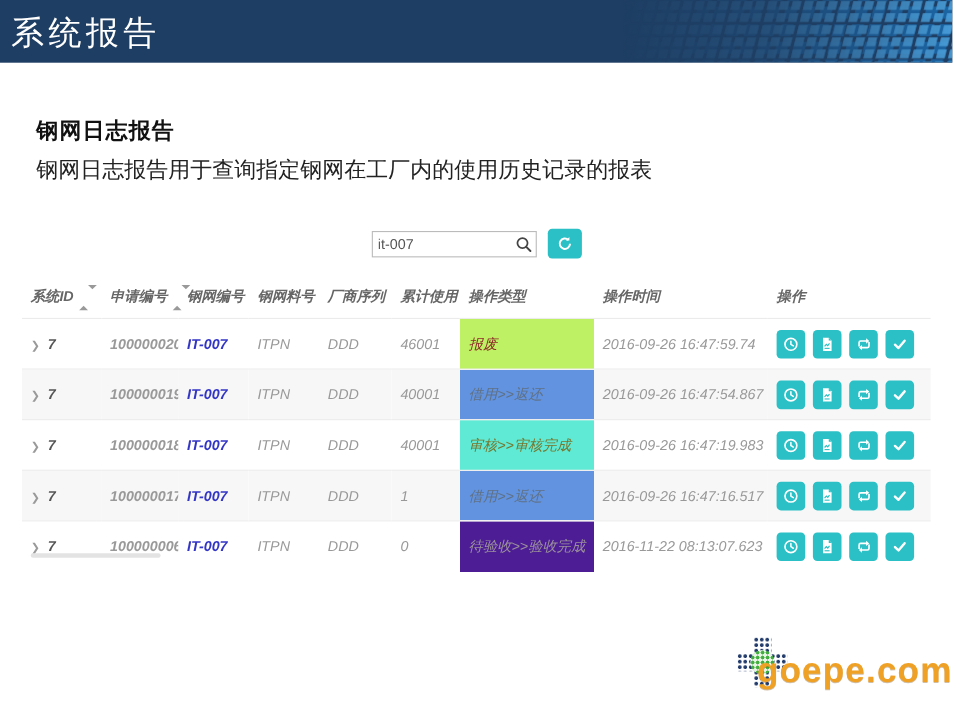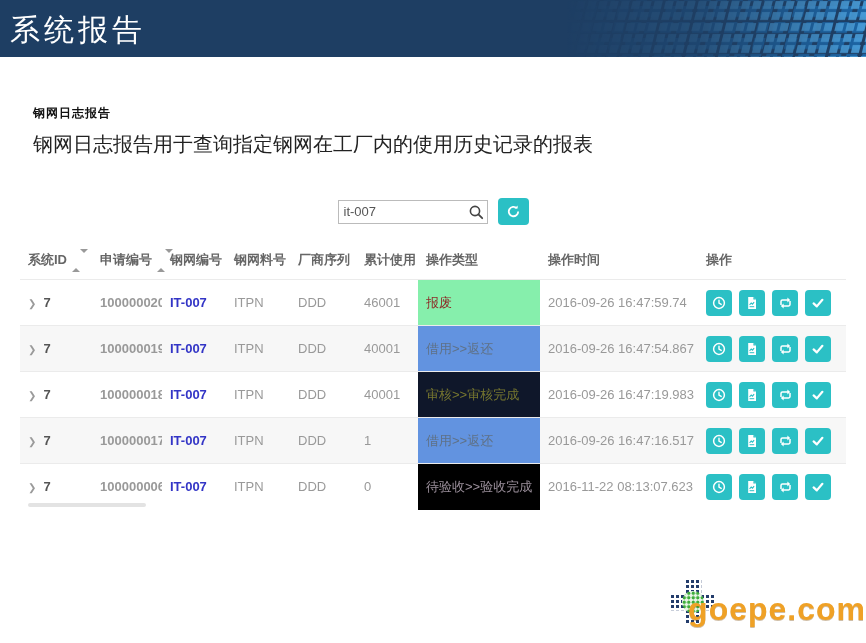"钢网日志报告" .report-title { font-size: 12px -> 20px }
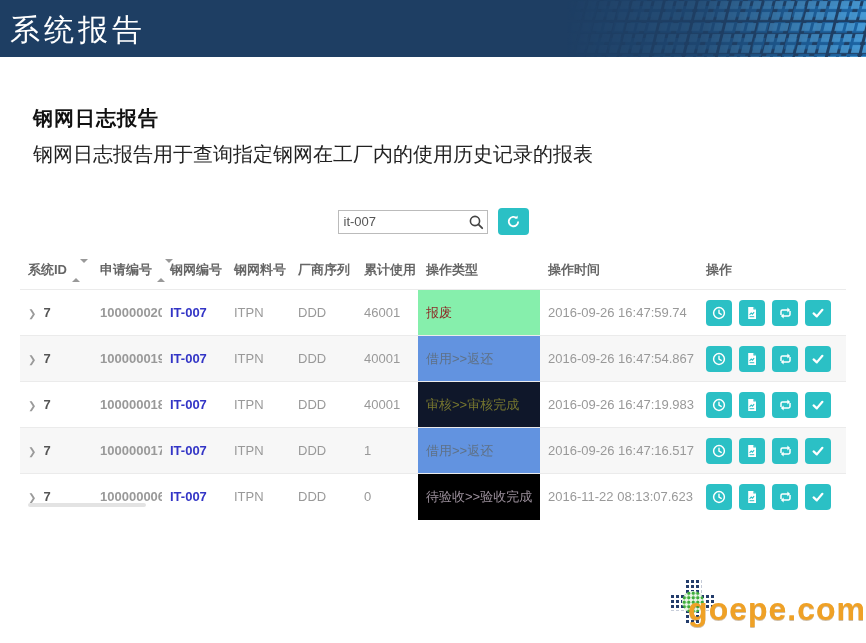"系统ID" .log-table { font-style: none -> italic }
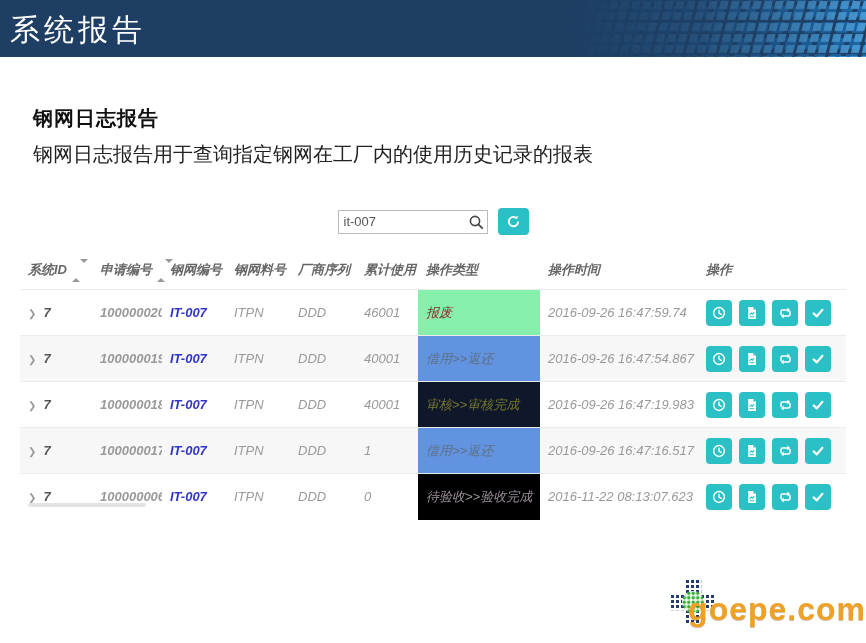"报废" td.op-cell { background: #86efac -> #bef264 }
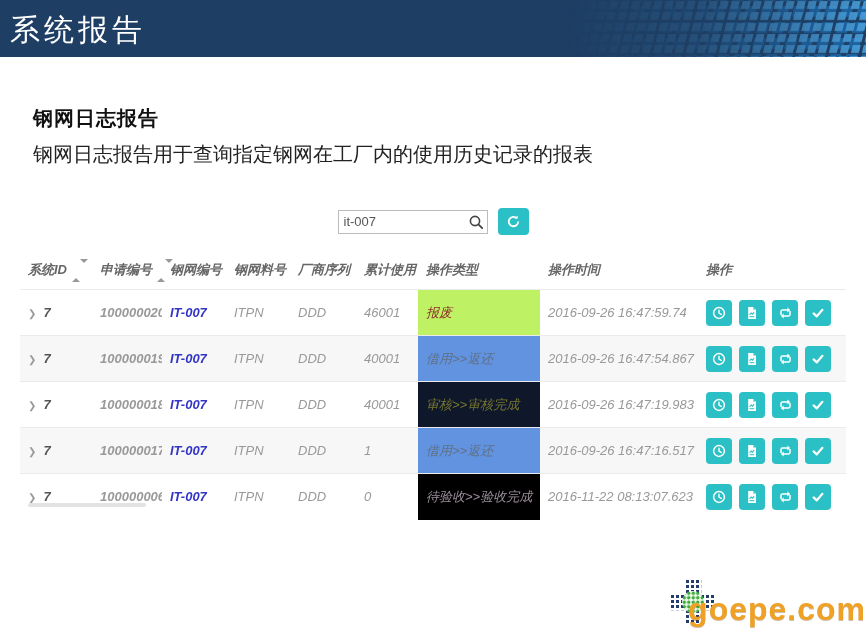"审核>>审核完成" td.op-cell { background: #0f172a -> #5eead4 }
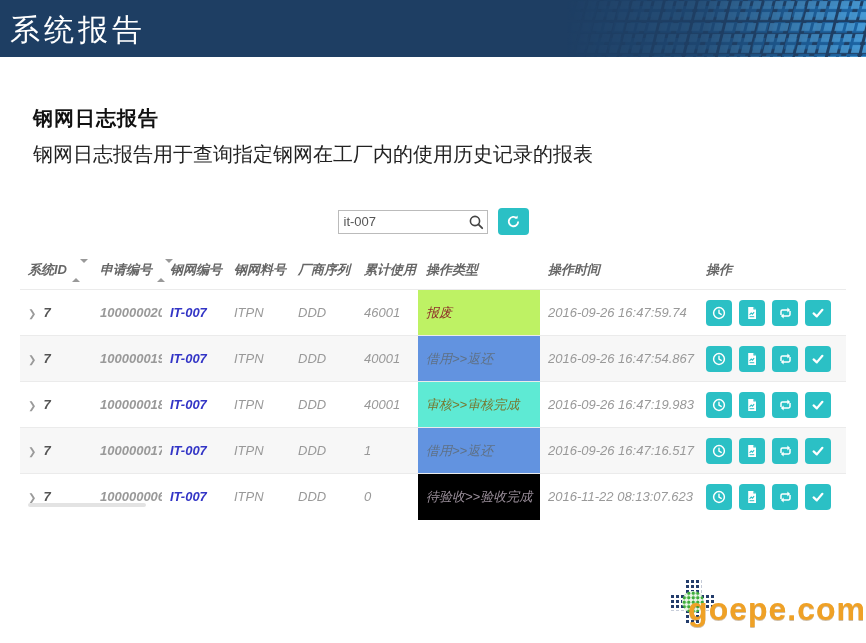"待验收>>验收完成" td.op-cell { background: #000000 -> #4c1d95 }
